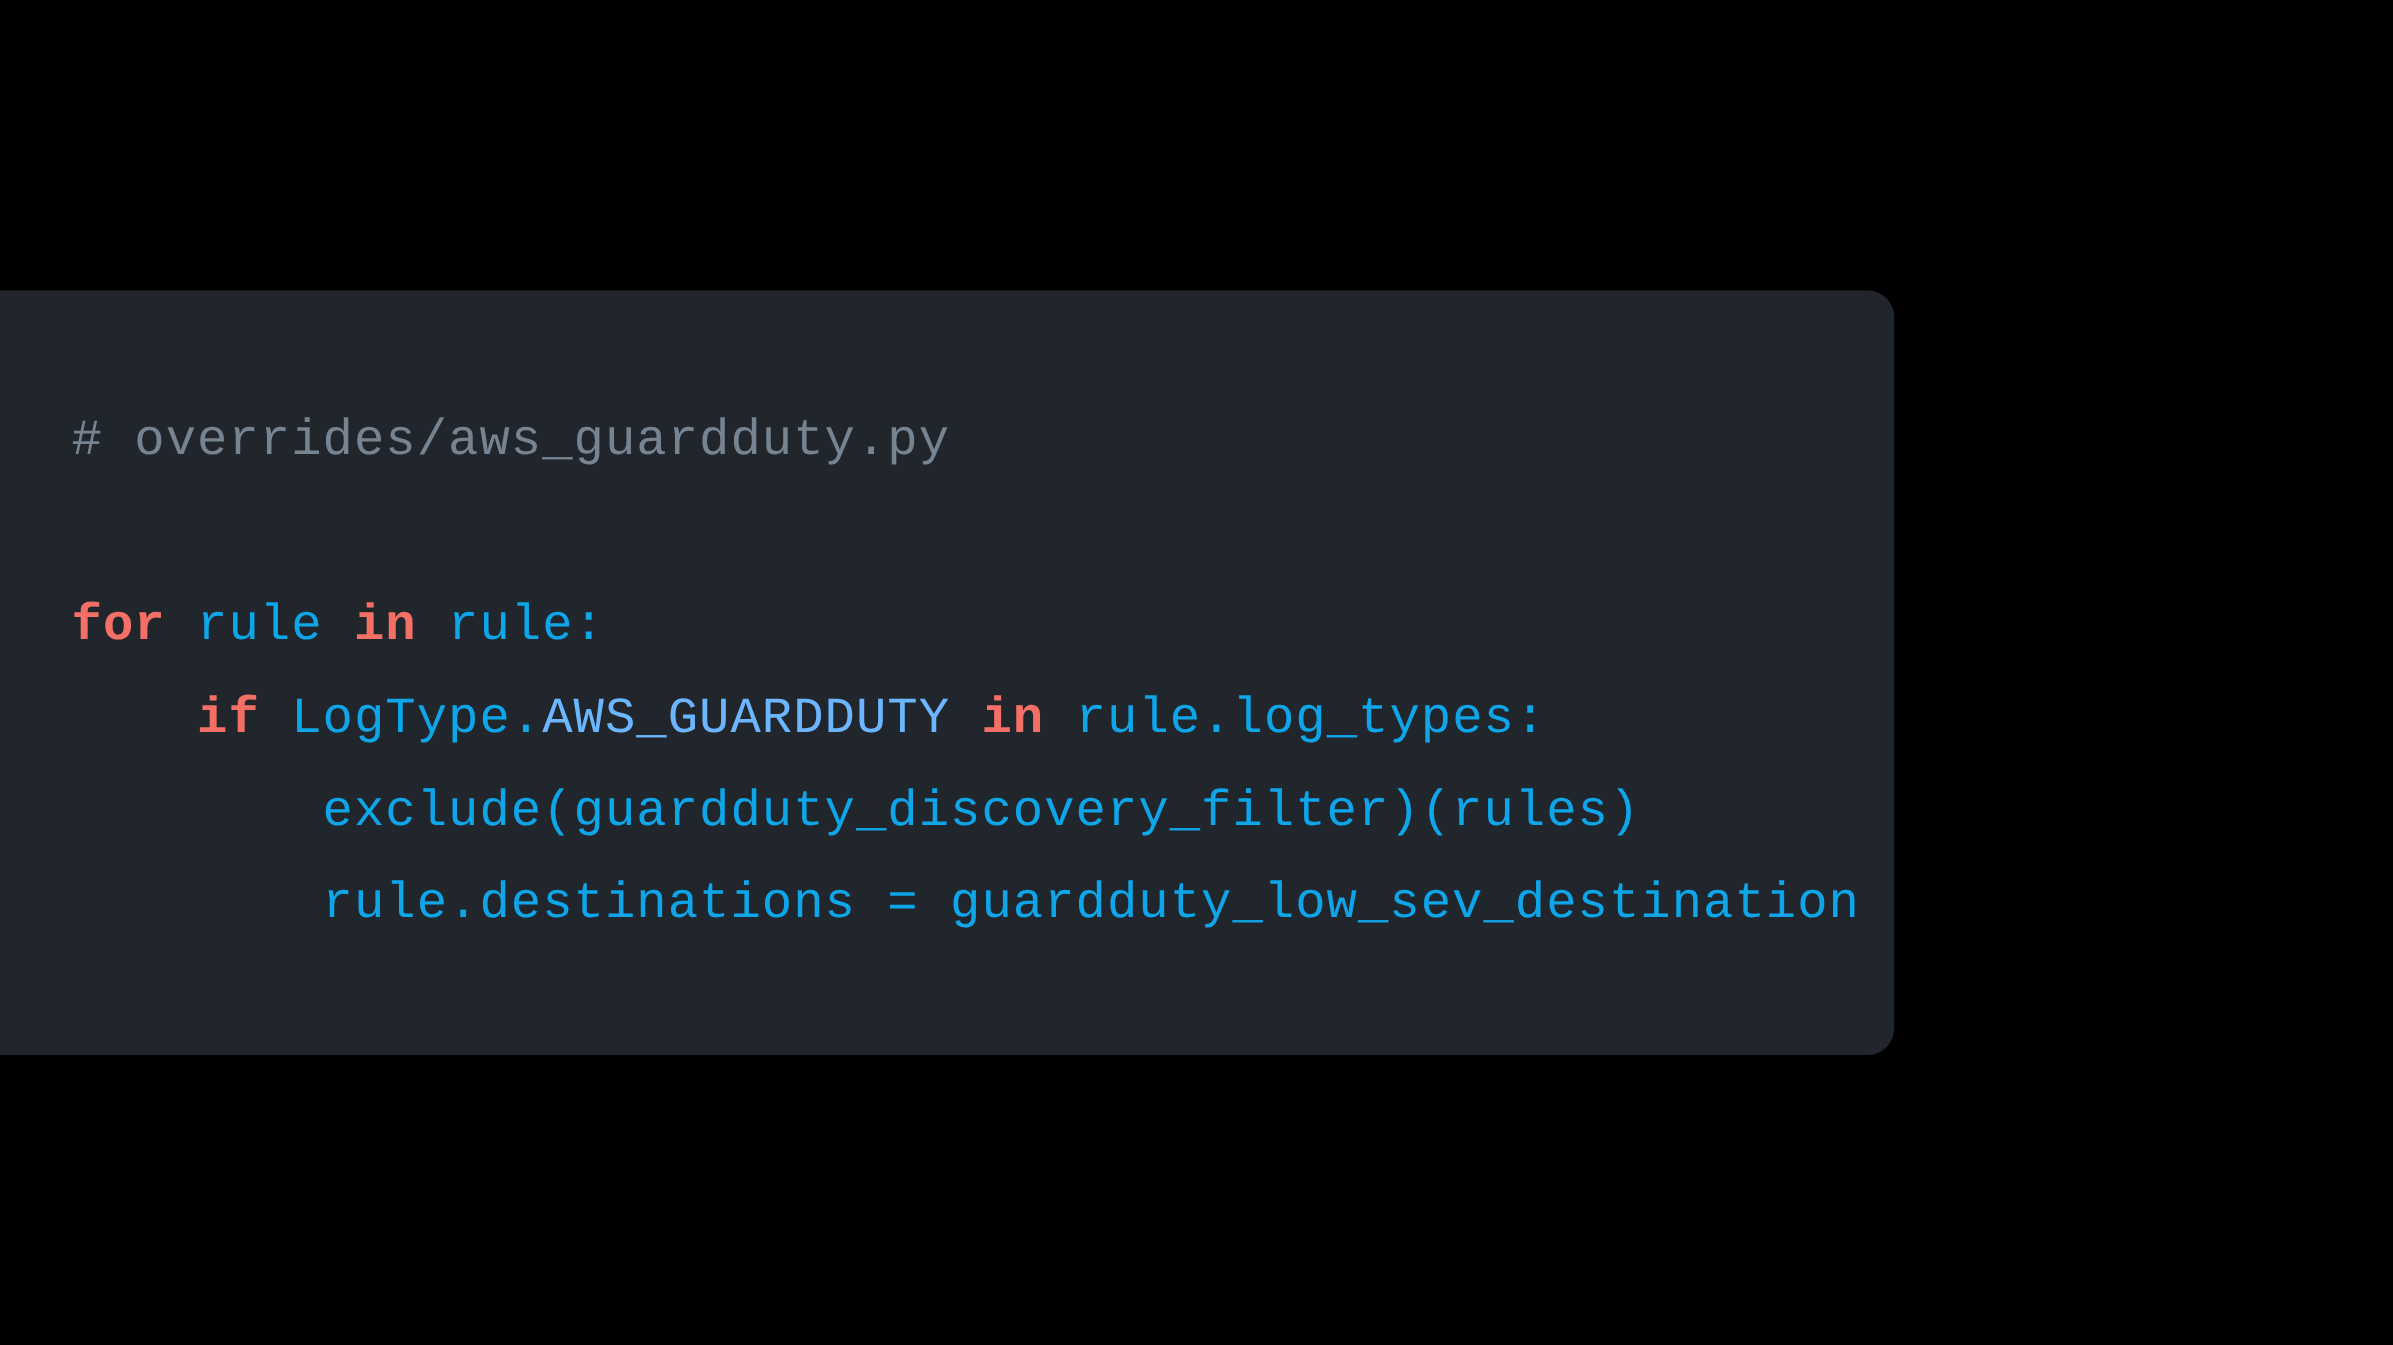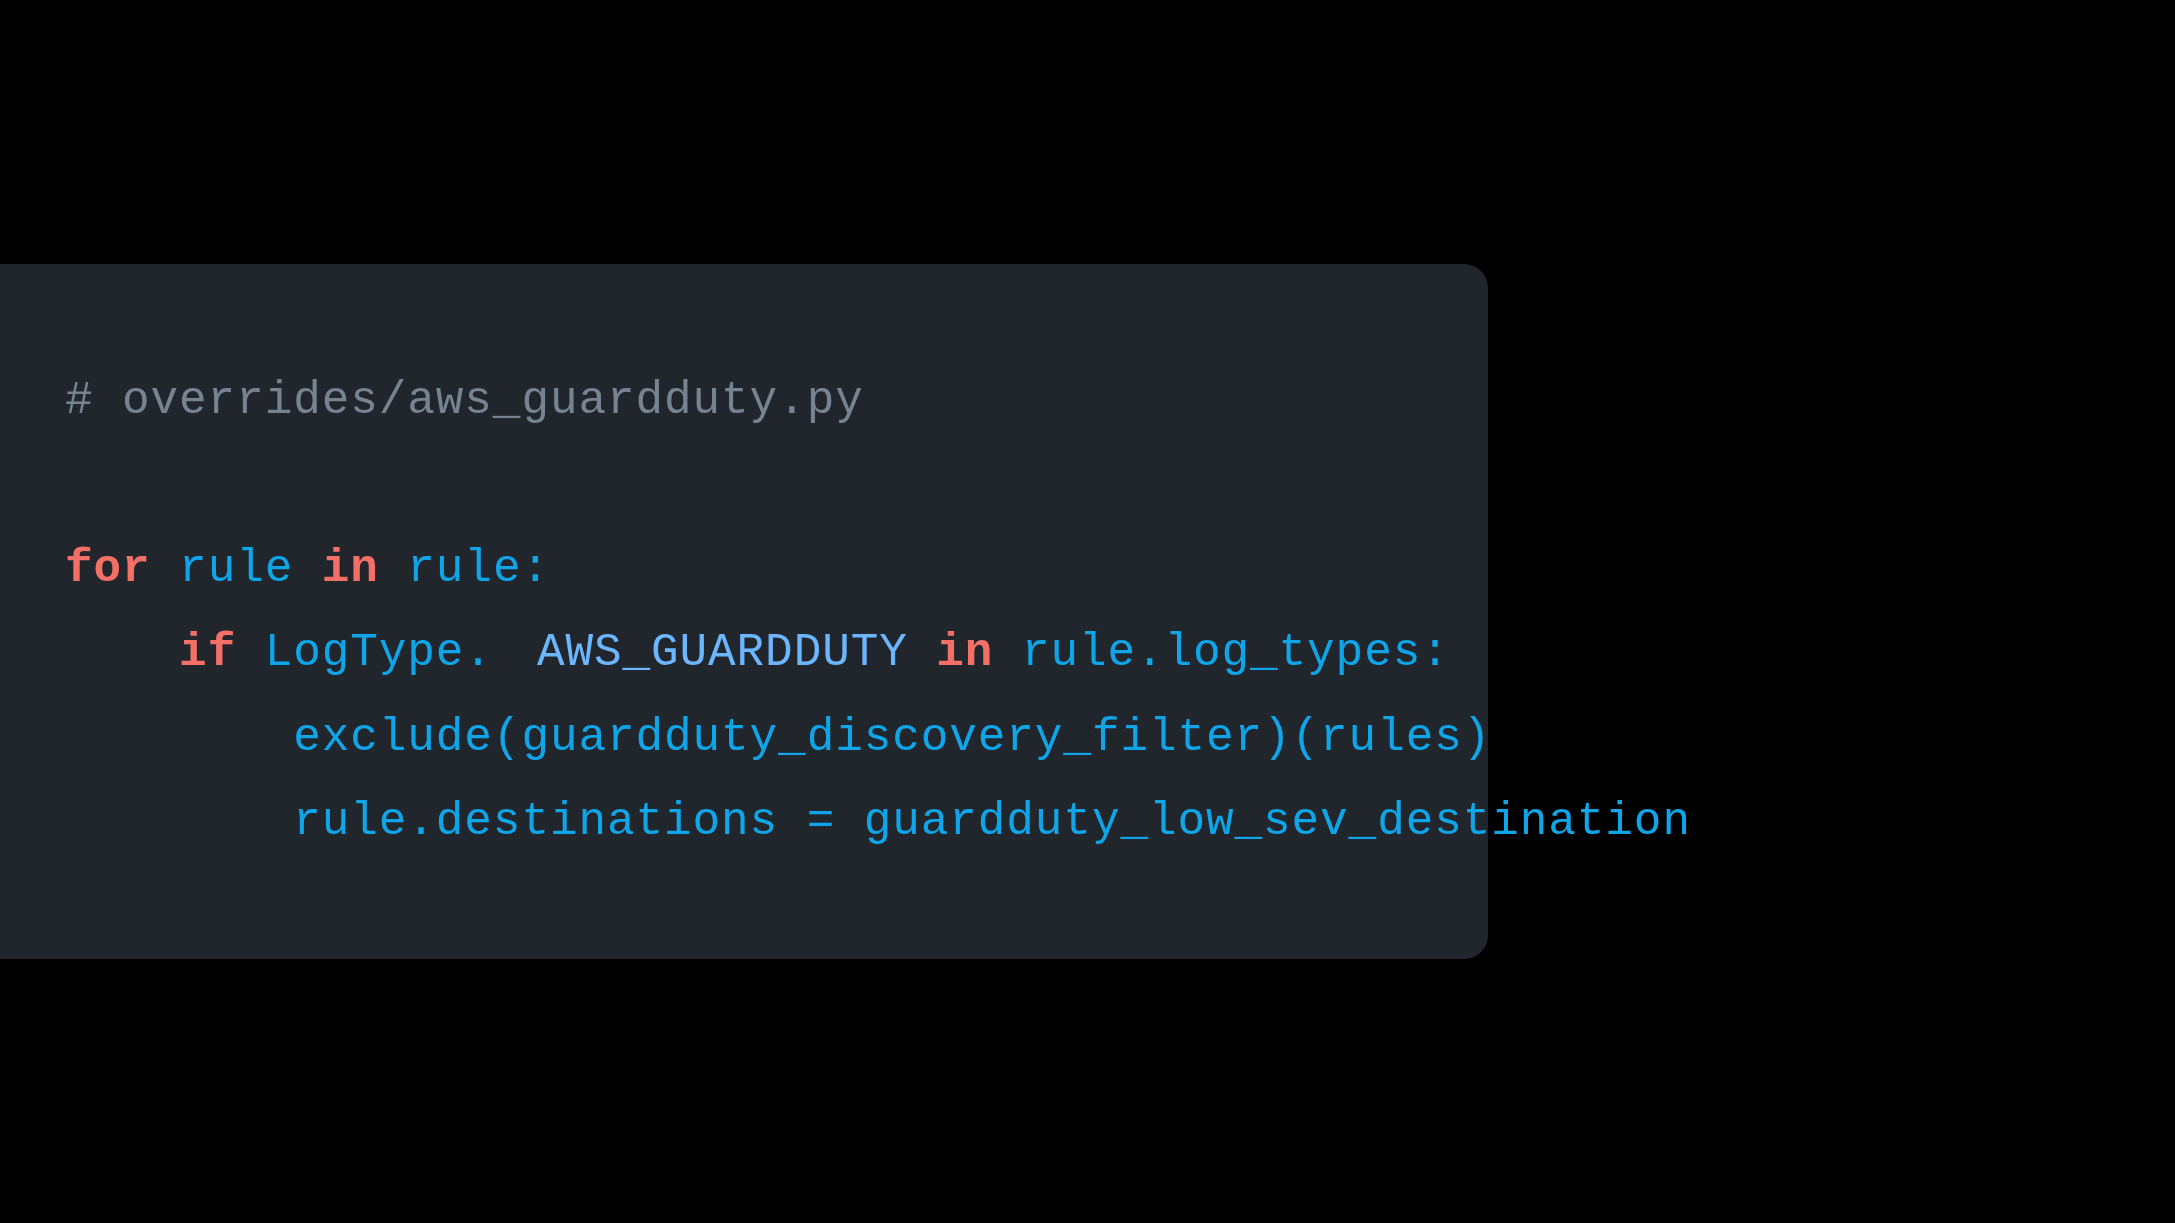"# overrides/aws_guardduty.py" .code-block { width: 1488px -> 1722px }
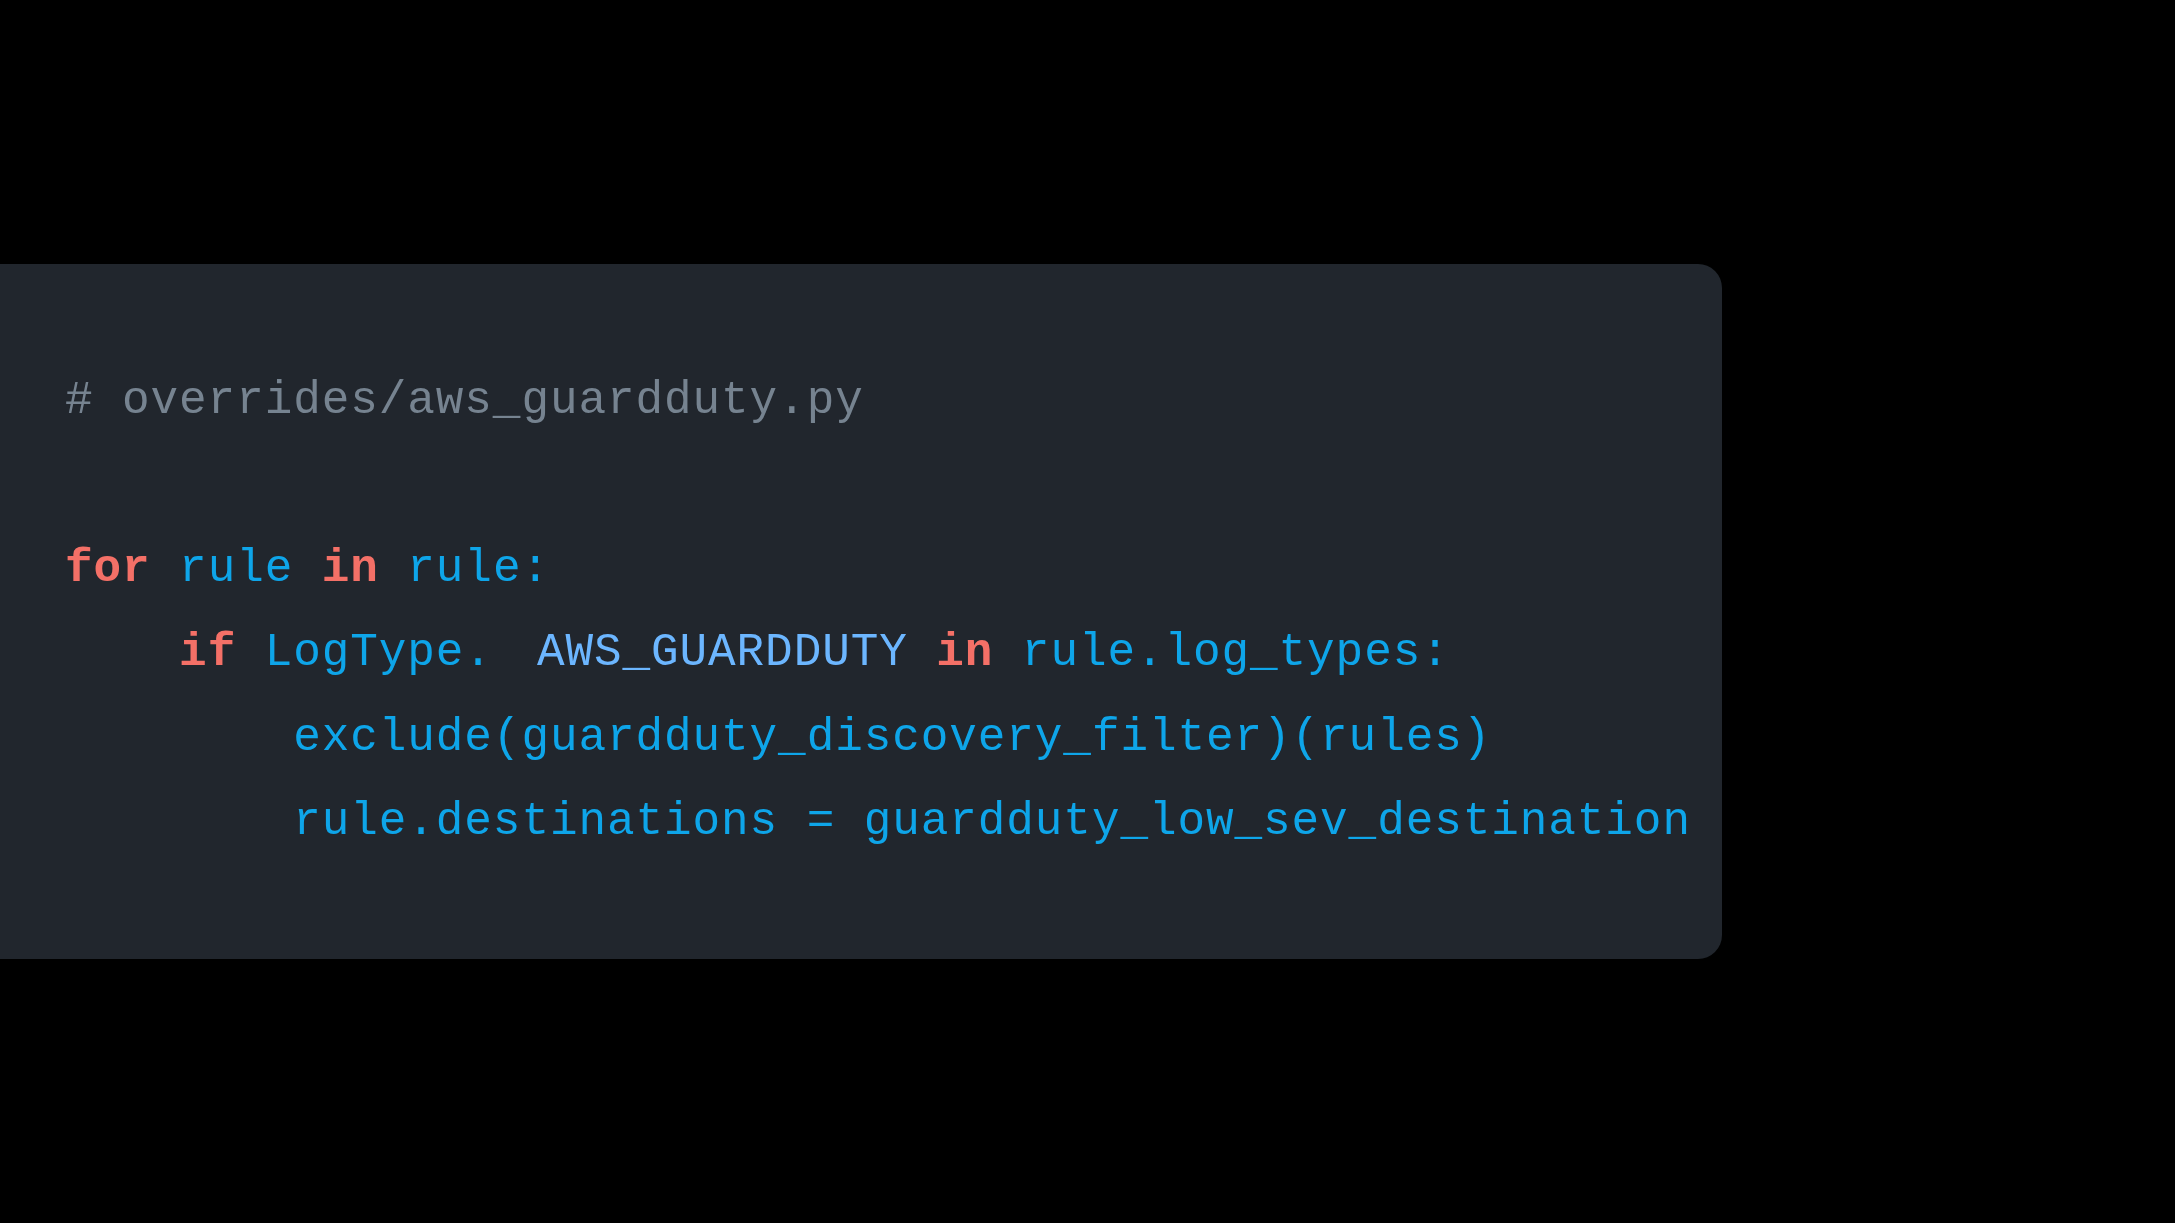"AWS_GUARDDUTY" .constant { margin-left: 44px -> none }
